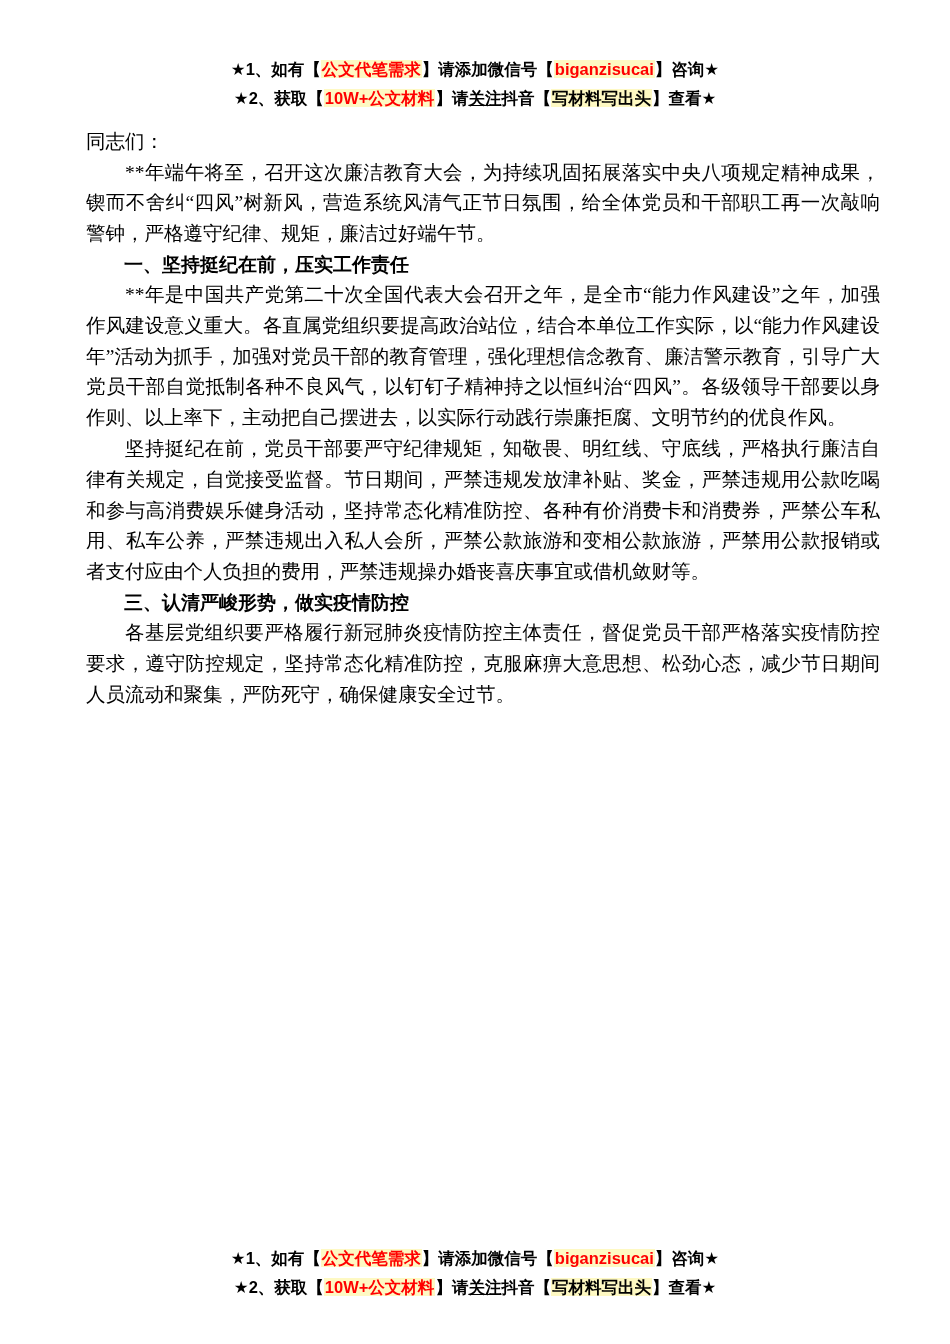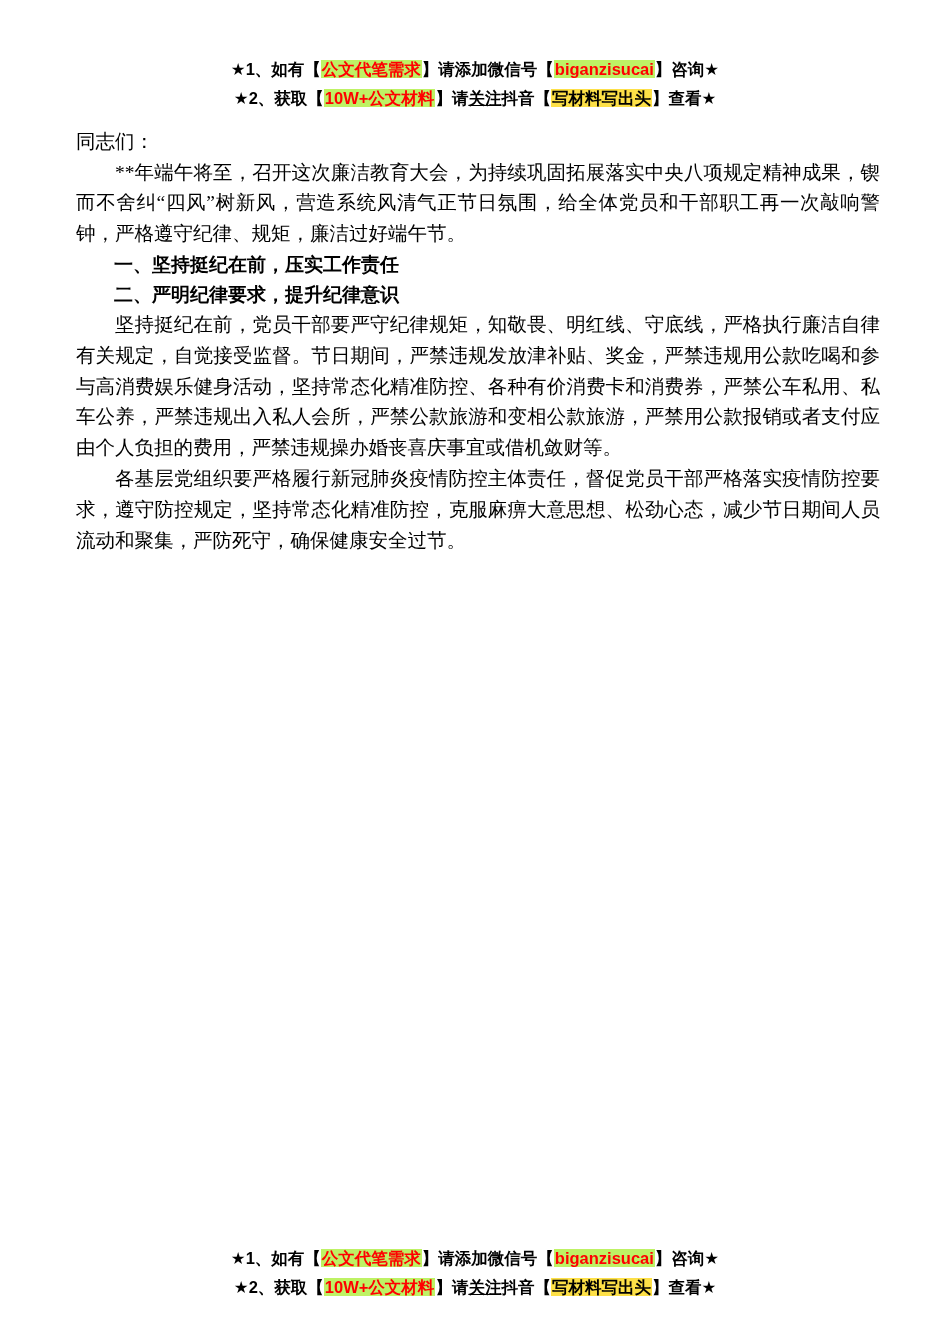"公文代笔需求" .promo .hl { background: #bef264 -> #fef9c3 }
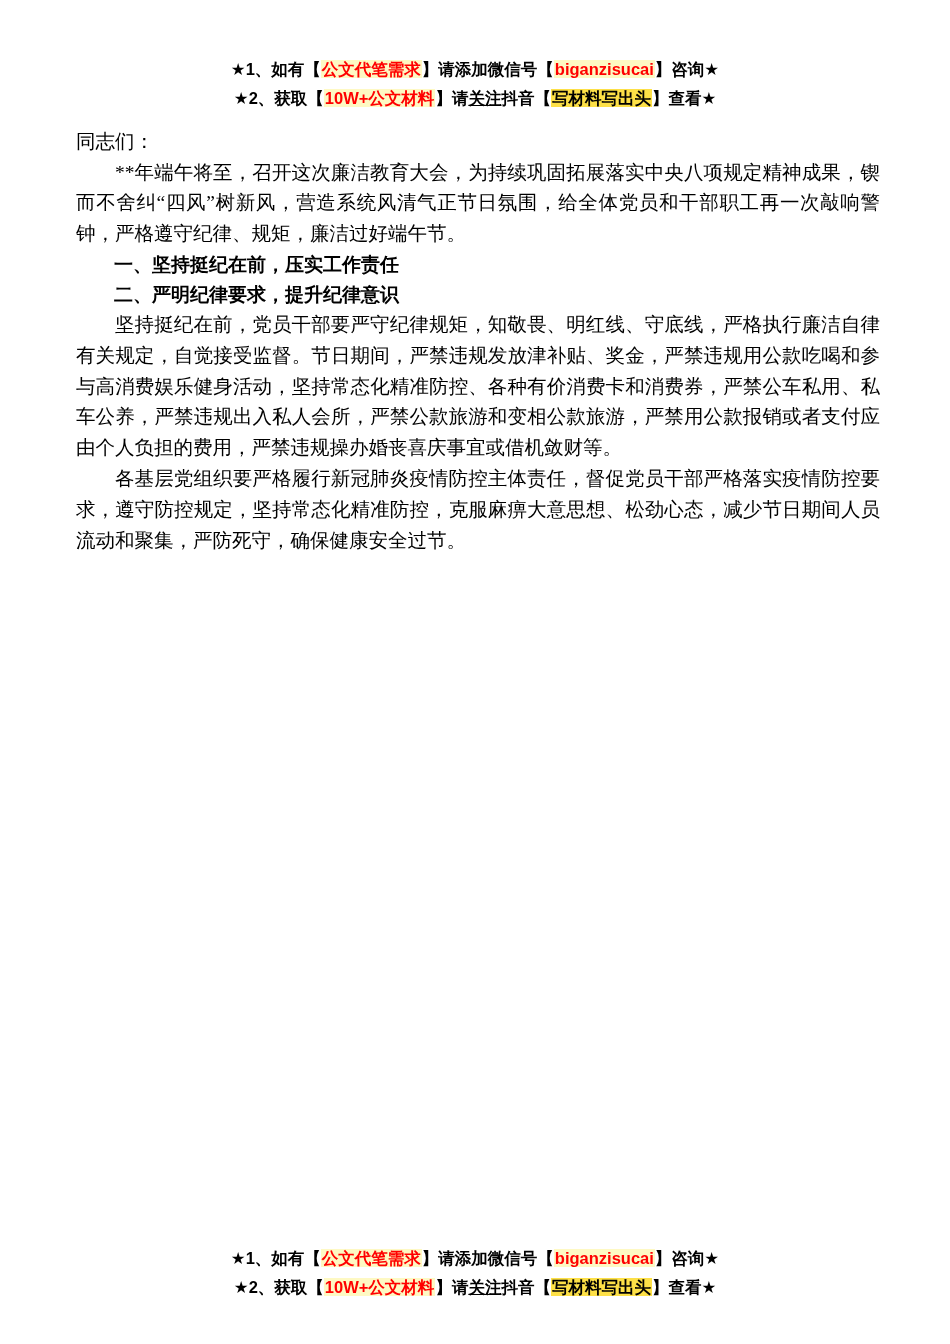"写材料写出头" .promo .hl-black { background: #fde047 -> #fef9c3 }
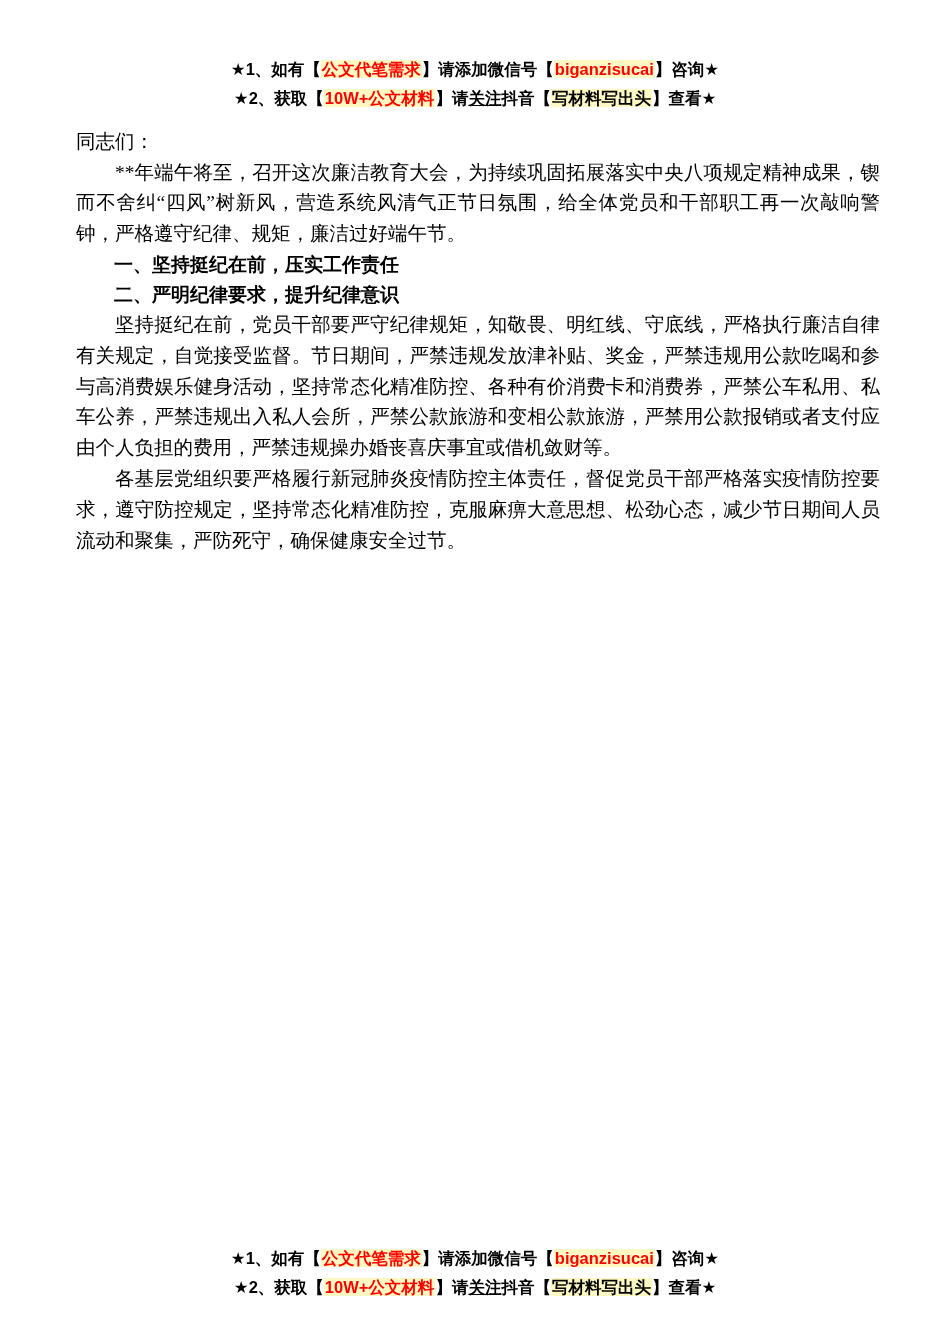"同志们：" .doc-body p { margin: 0 0 0 6px -> 0 0 0 16px }
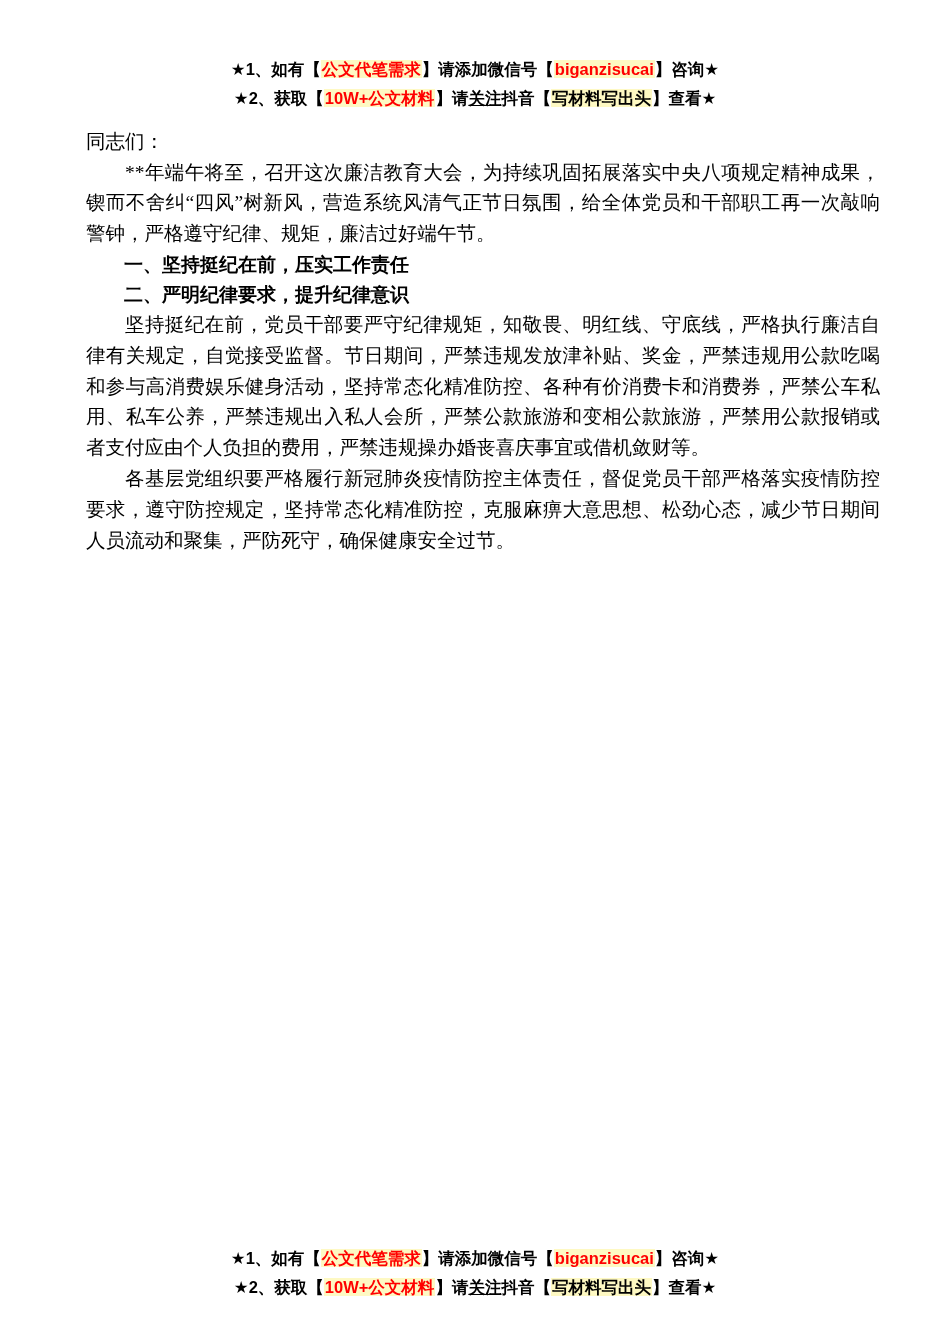"**年是中国共产党第二十次全国代表大会召开之年，是全市“能力作风建设”之年，加强" p.para { html: none -> <p>**年是中国共产党第二十次全国代表大会召开之年，是全市“能力作风建设”之年，加强作风建设意义重大。各直属党组织要提高政治站位，结合本单位工作实际，以“能力作风建设年”活动为抓手，加强对党员干部的教育管理，强化理想信念教育、廉洁警示教育，引导广大党员干部自觉抵制各种不良风气，以钉钉子精神持之以恒纠治“四风”。各级领导干部要以身作则、以上率下，主动把自己摆进去，以实际行动践行崇廉拒腐、文明节约的优良作风。</p> }
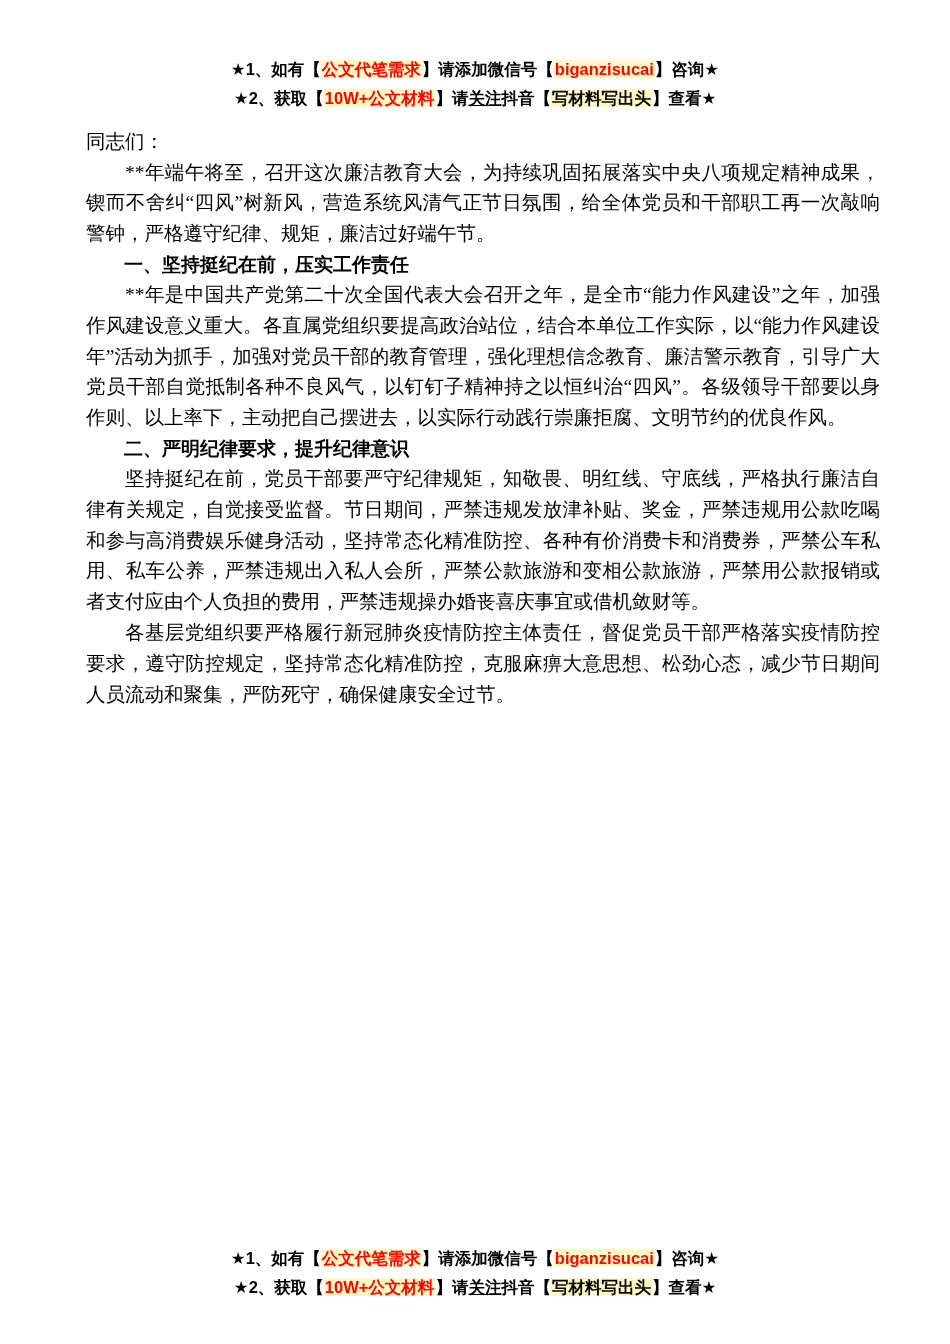"二、严明纪律要求，提升纪律意识" p.heading { html: <p>二、严明纪律要求，提升纪律意识</p> -> none }
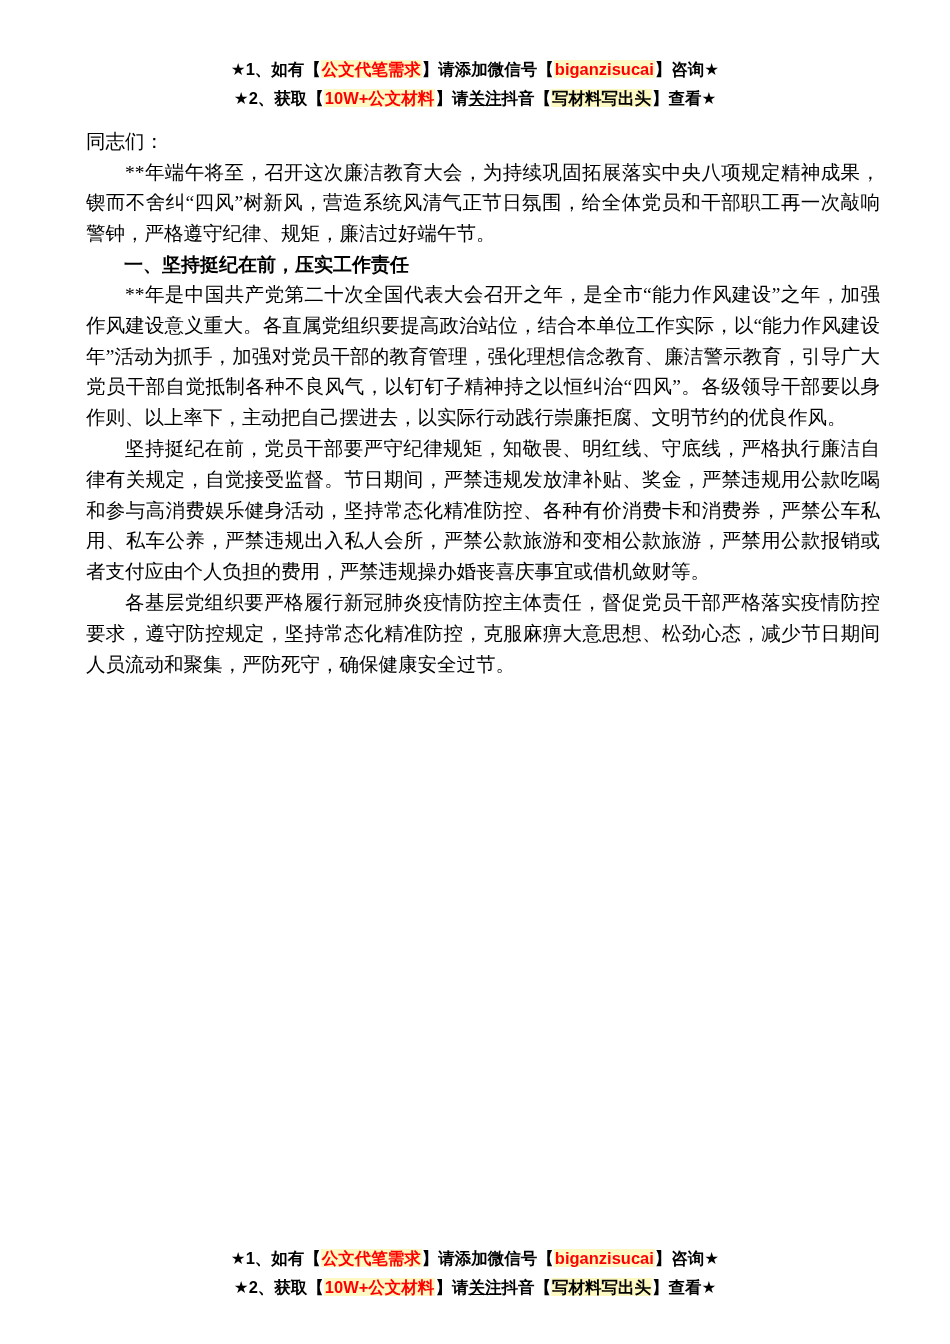"三、认清严峻形势，做实疫情防控" p.heading { html: none -> <p>三、认清严峻形势，做实疫情防控</p> }
